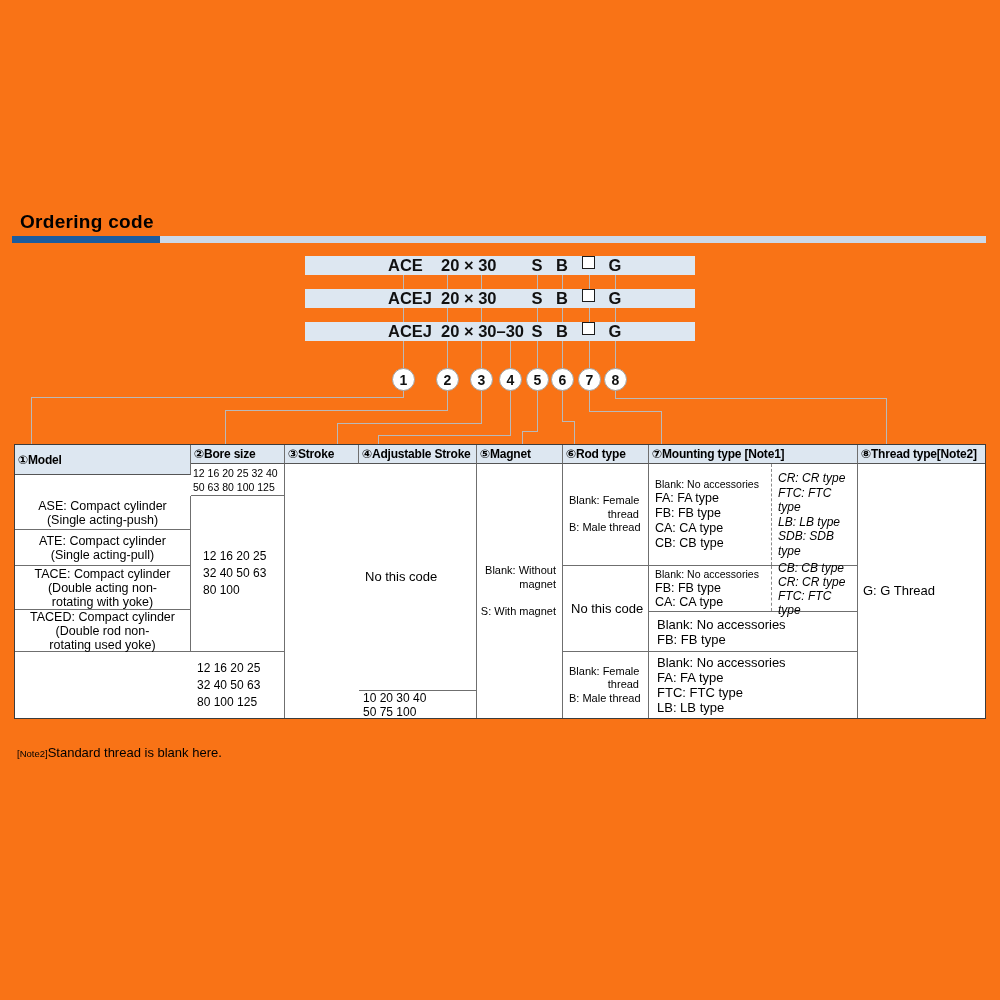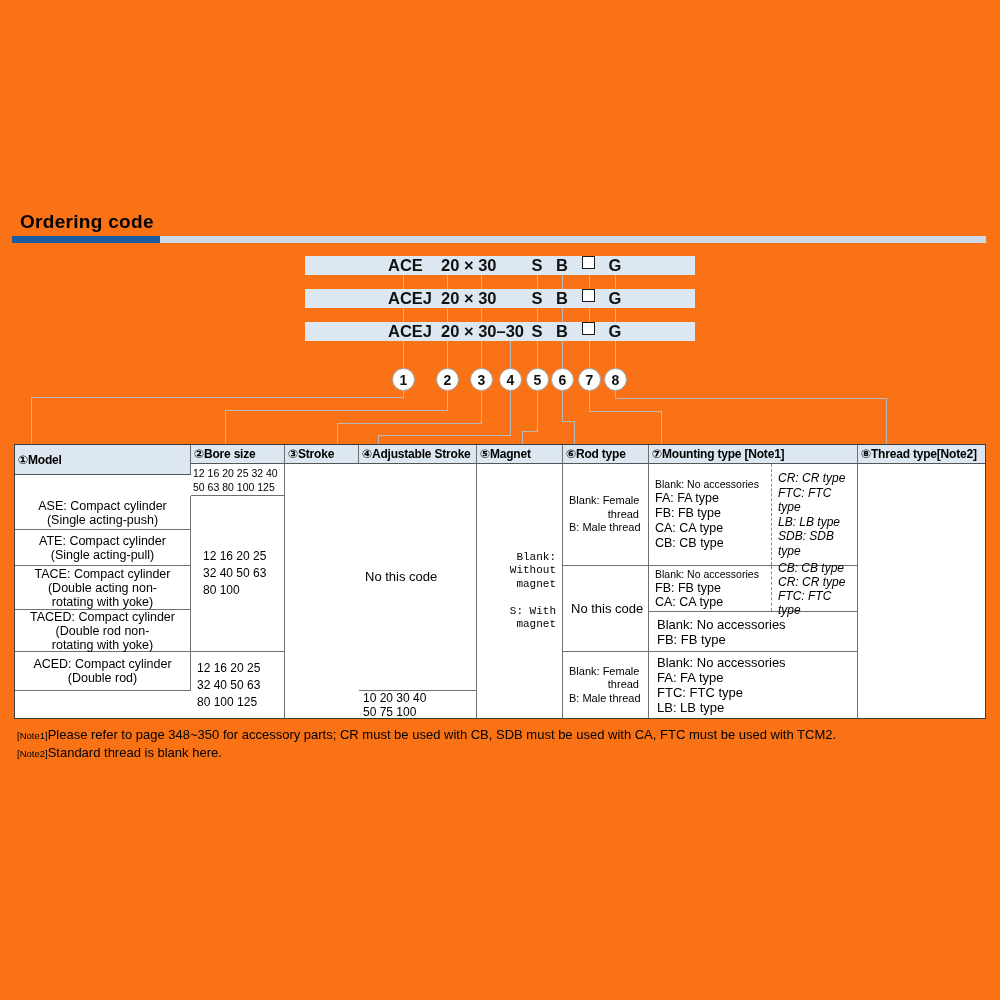"Blank: Without" .magnet-c { font-family: Liberation Mono, monospace -> none }
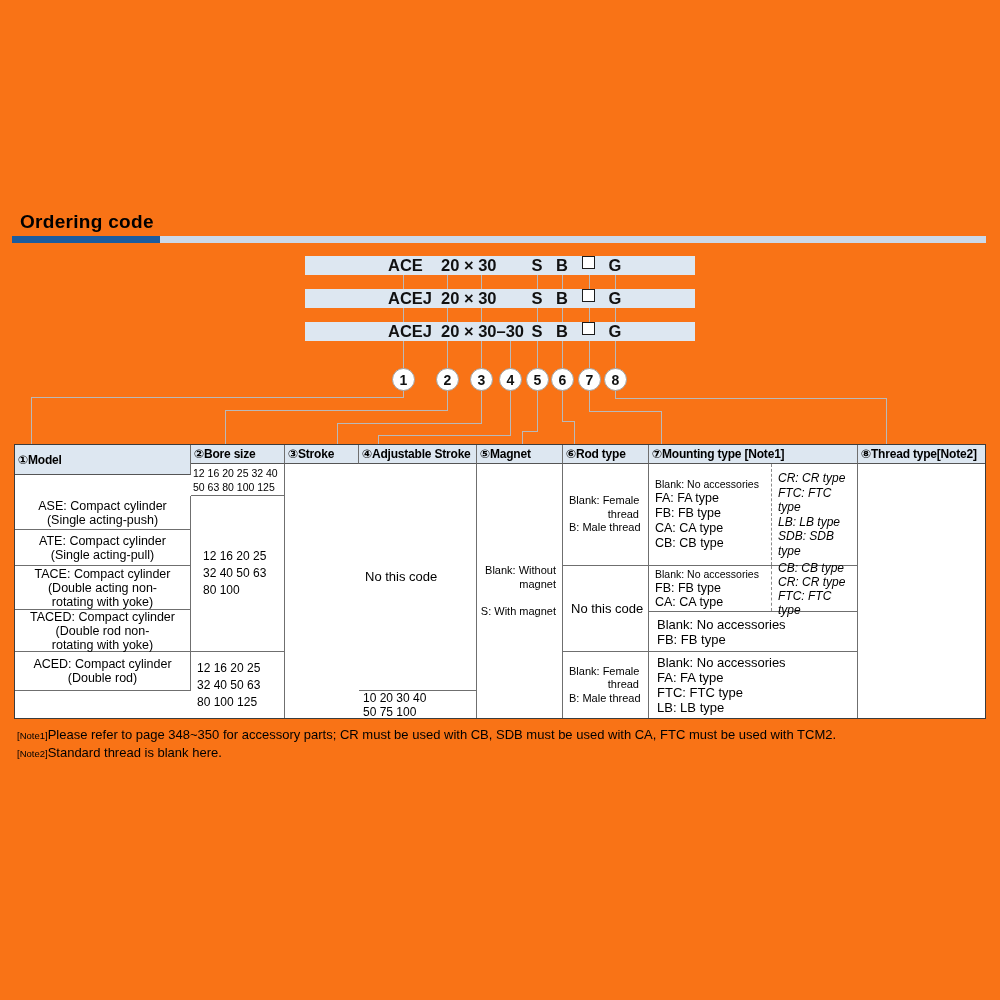"G: G Thread" div.cell { html: none -> <div>G: G Thread</div> }
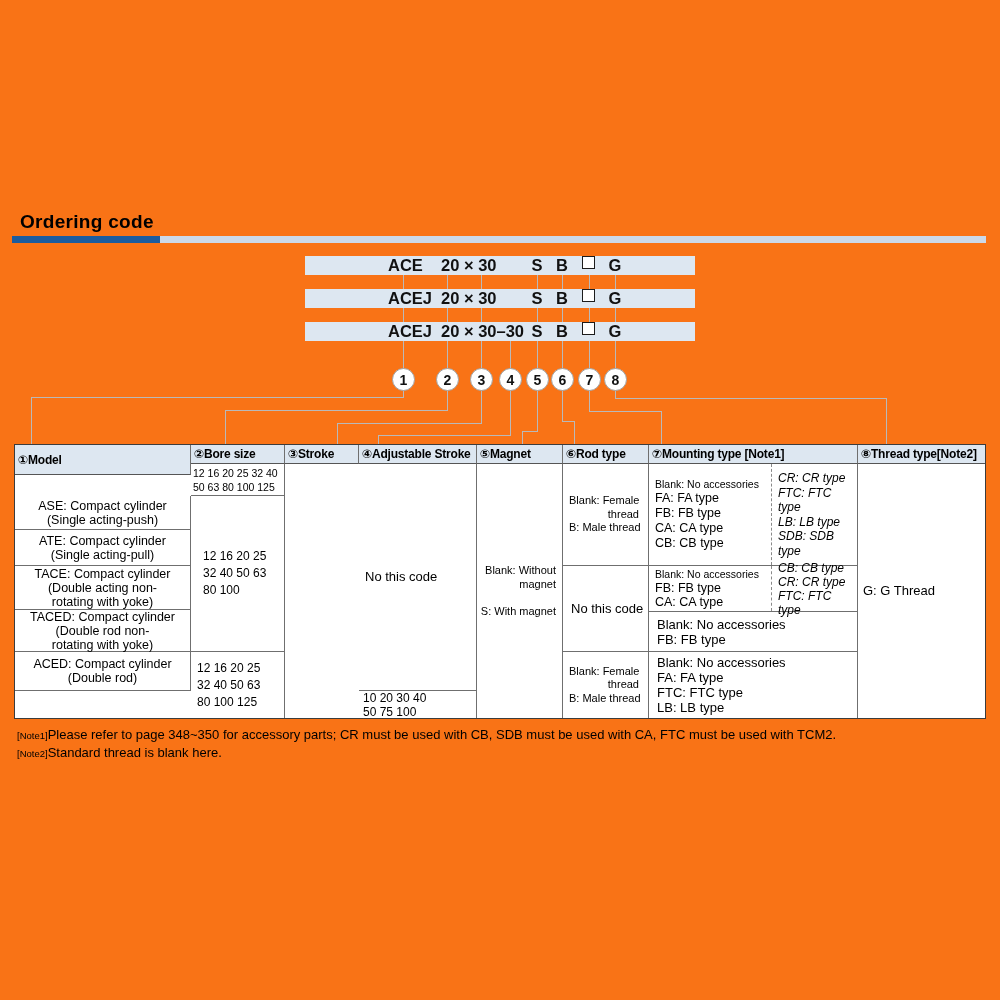"TACED: Compact cylinder" div.cell { text: with -> used }
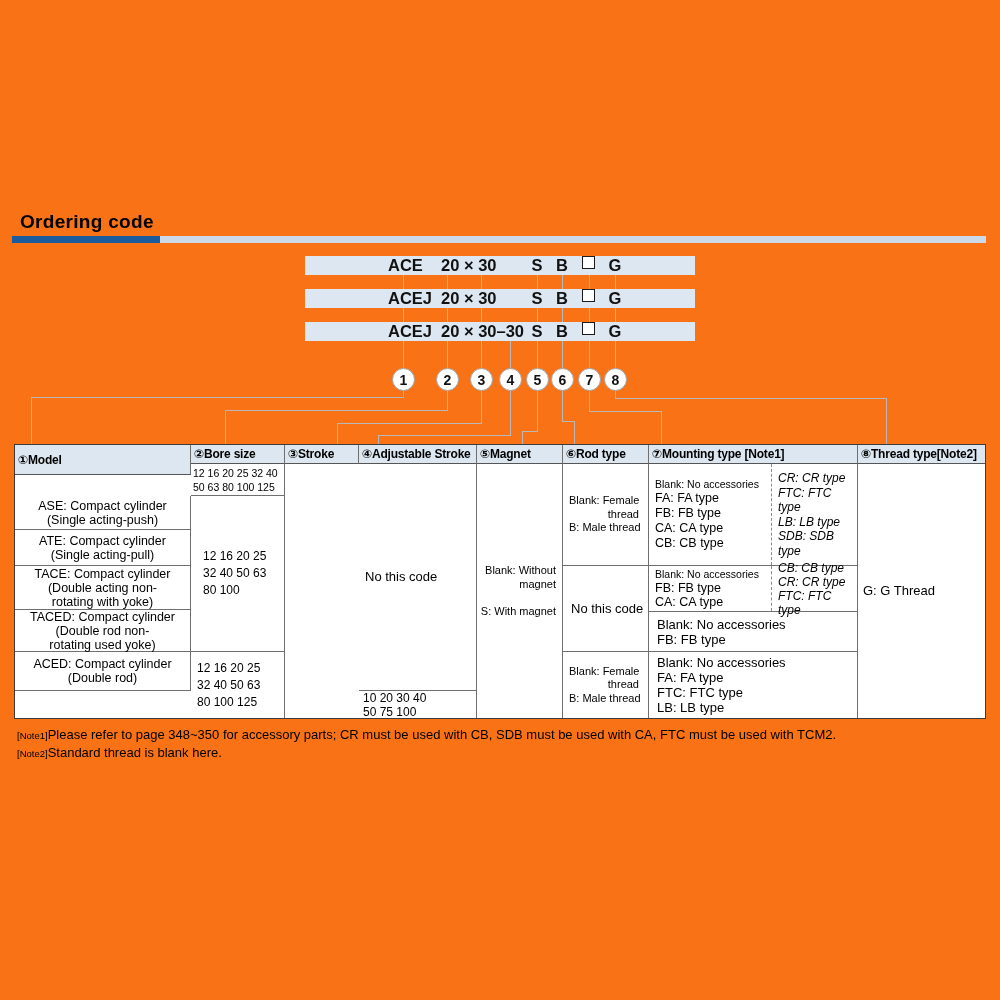"ACED: Compact cylinder" div.cell { html: <div>ACED: Compact cylinder (Double rod)</div> -> none }
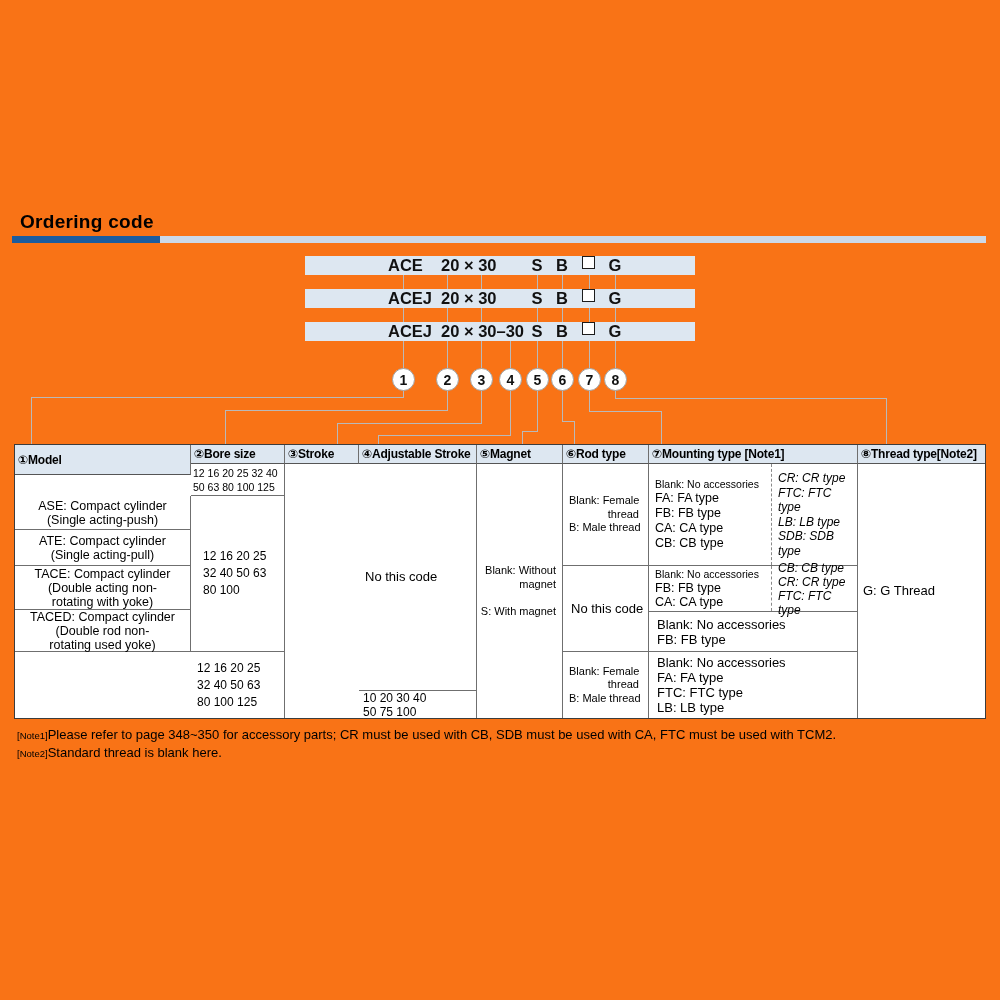"[Note1]Please refer to page 348~350" div.note { html: <div> <span>[Note1]</span><span>Please refer to page 348~350 for accessory parts; CR must be used with CB, SDB must be used with CA, FTC must be used with TCM2.</span> </div> -> none }
